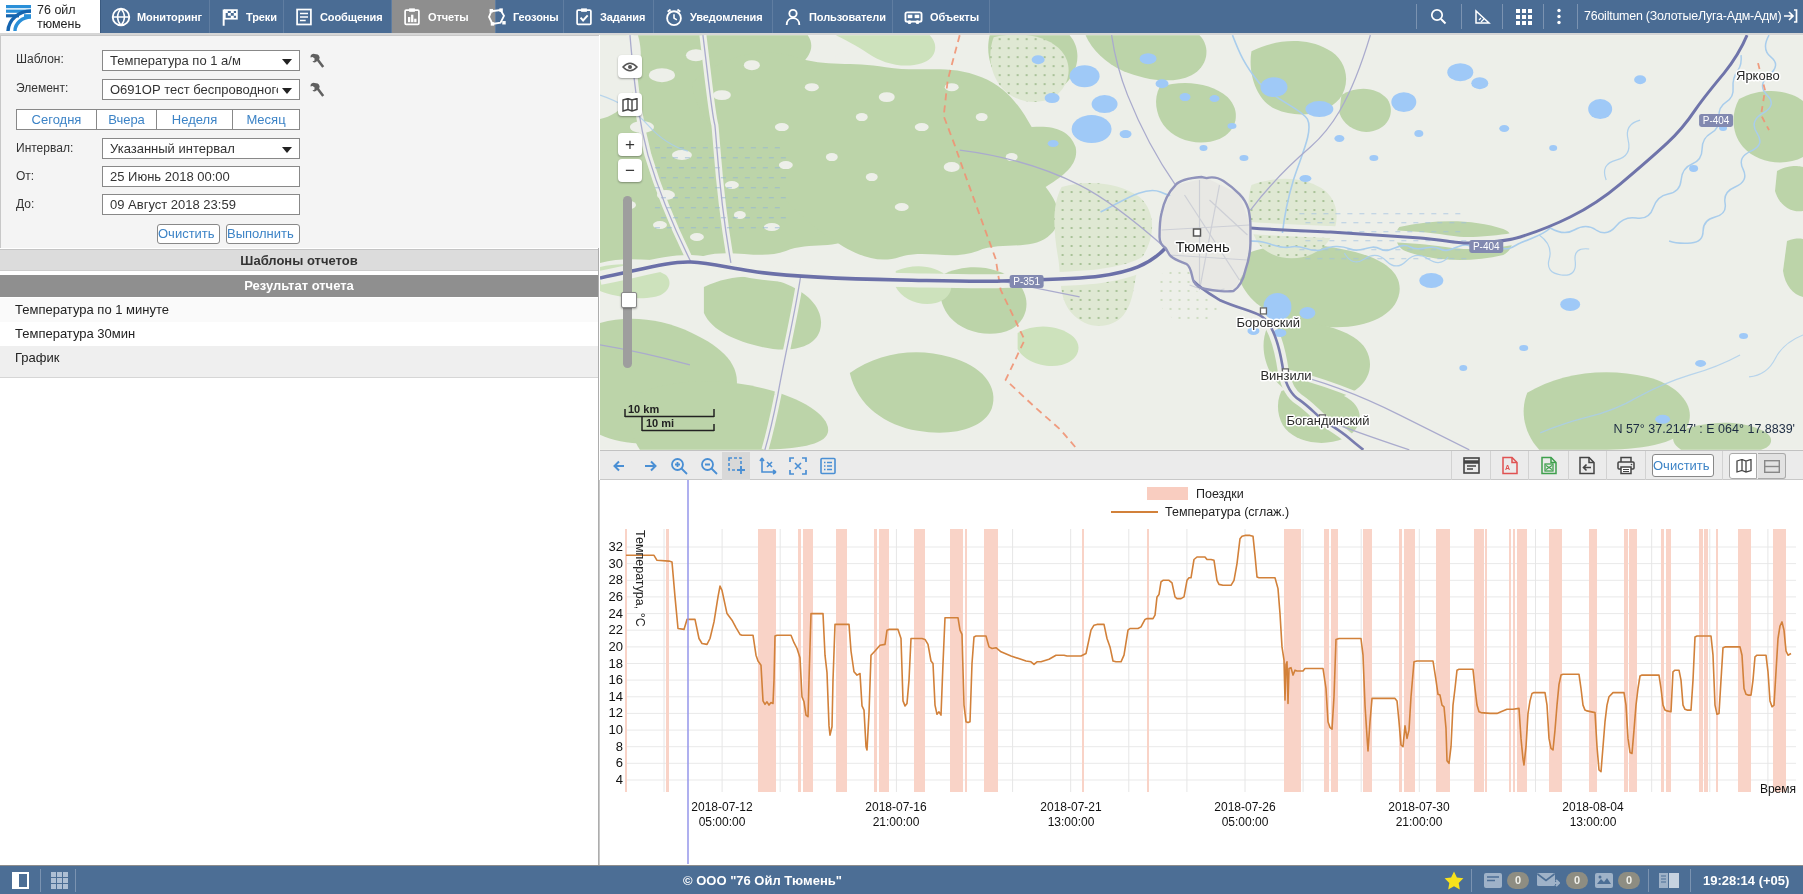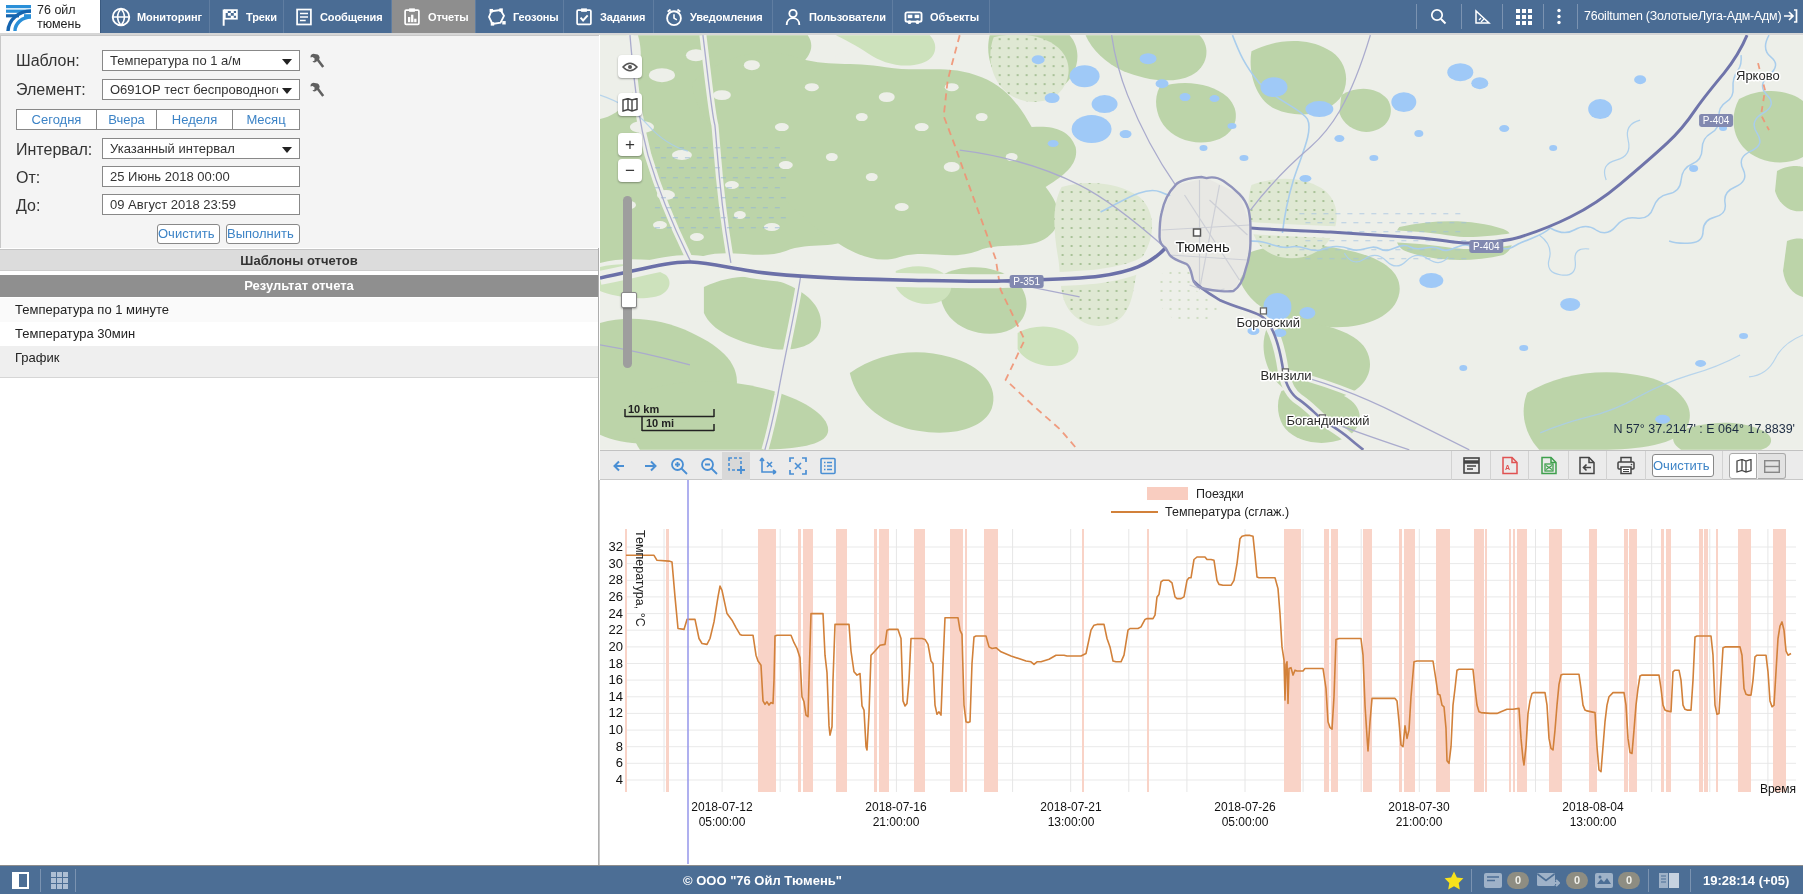"Отчеты" div.tab { width: 84px -> 104px }
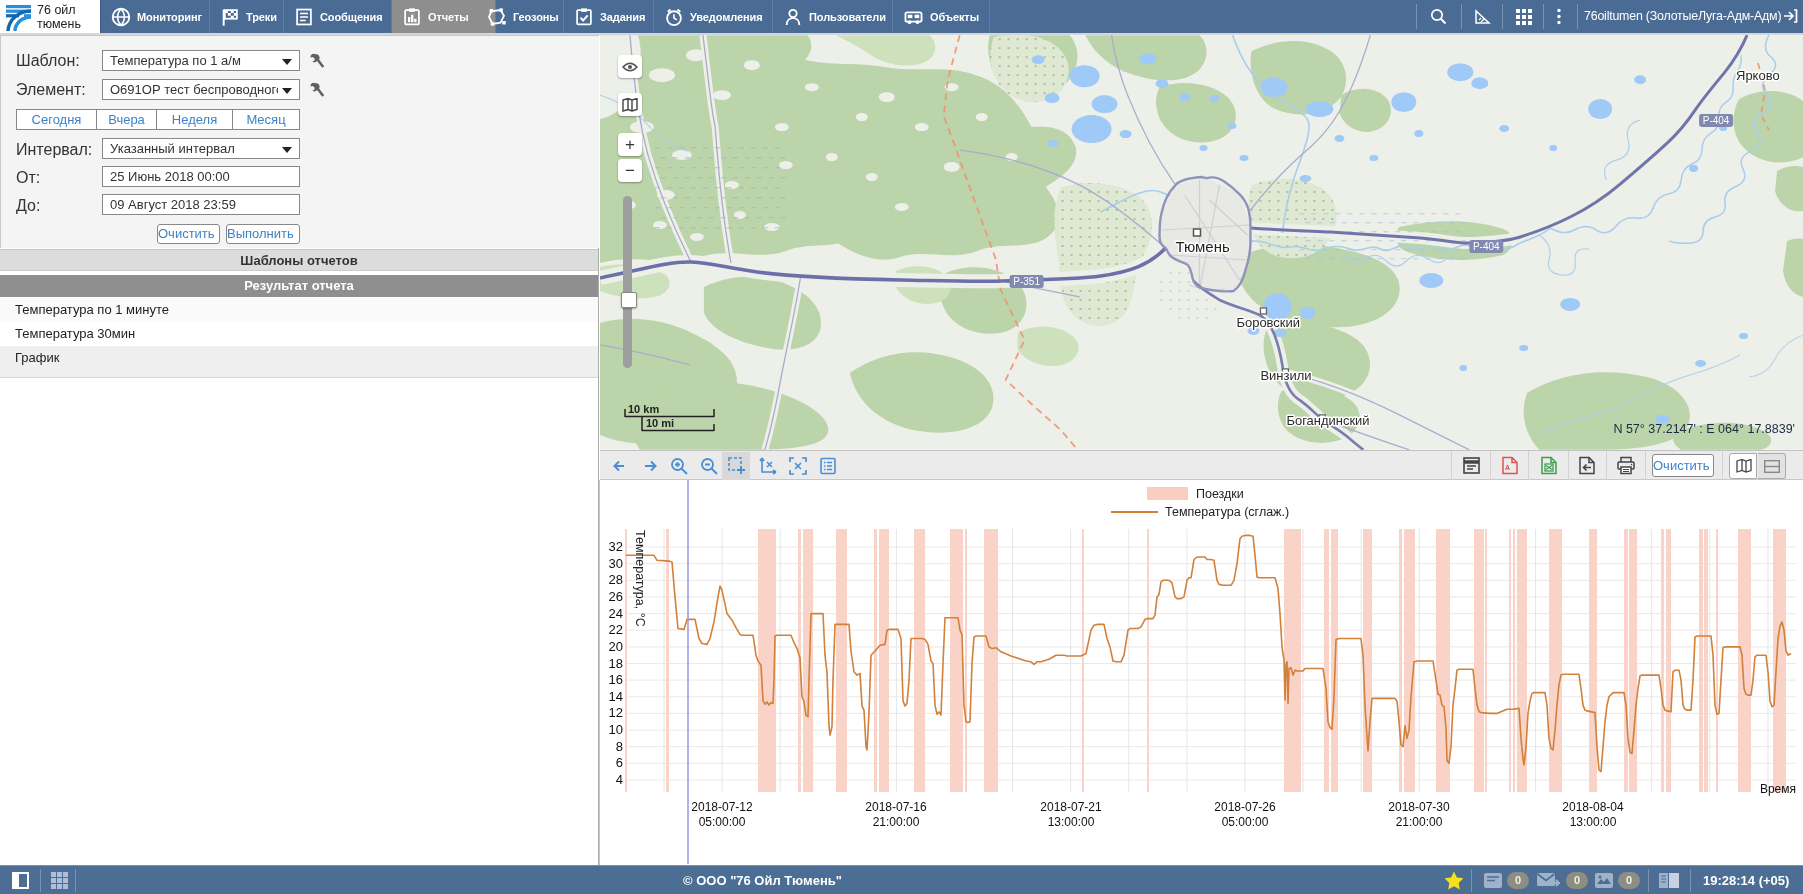"Шаблон:" .lbl { font-size: 16px -> 12px }
